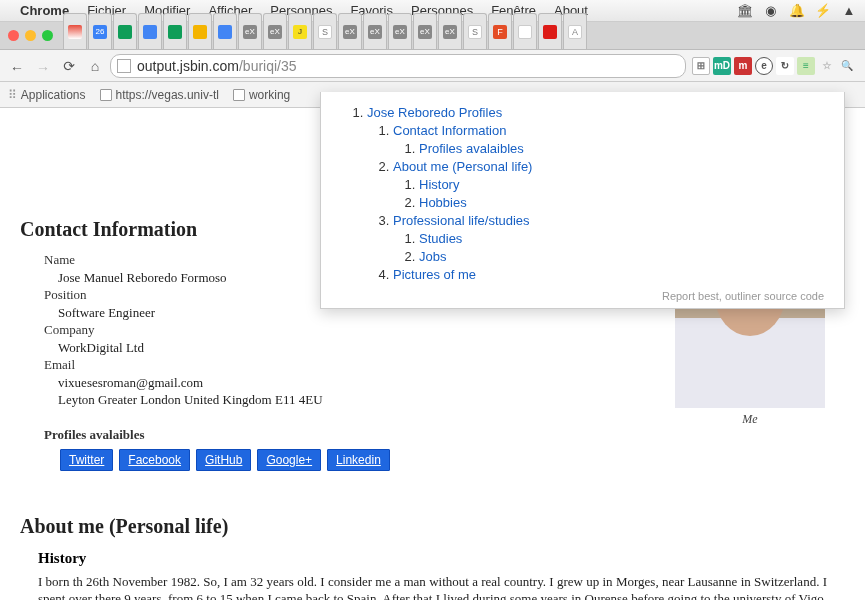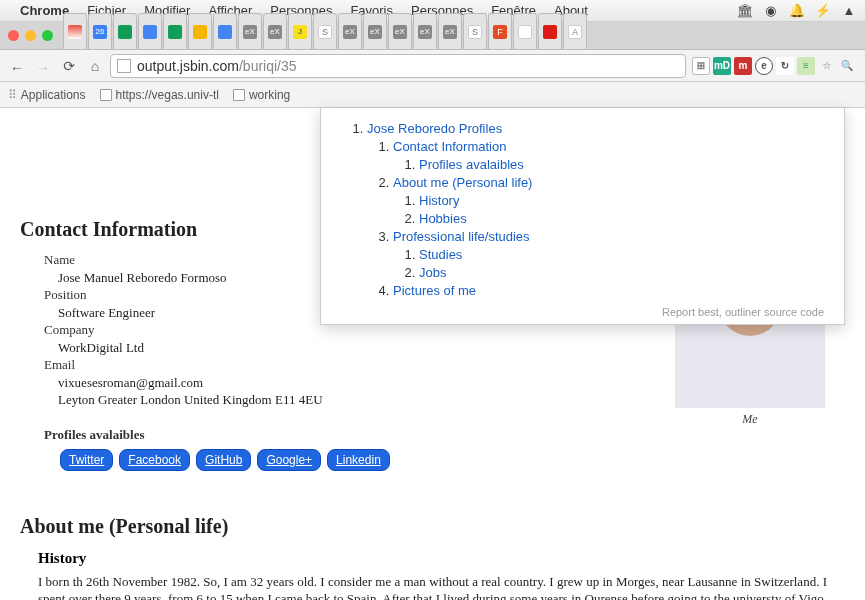"output.jsbin.com" .omnibox { border-radius: 4px -> 10px }
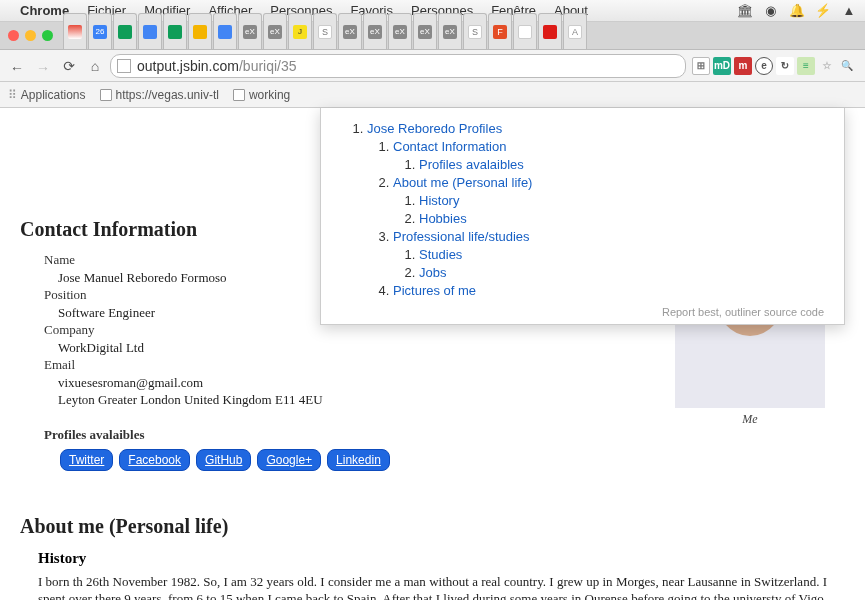"Jose Reboredo Profiles" .outline-panel { top: 108px -> 92px }
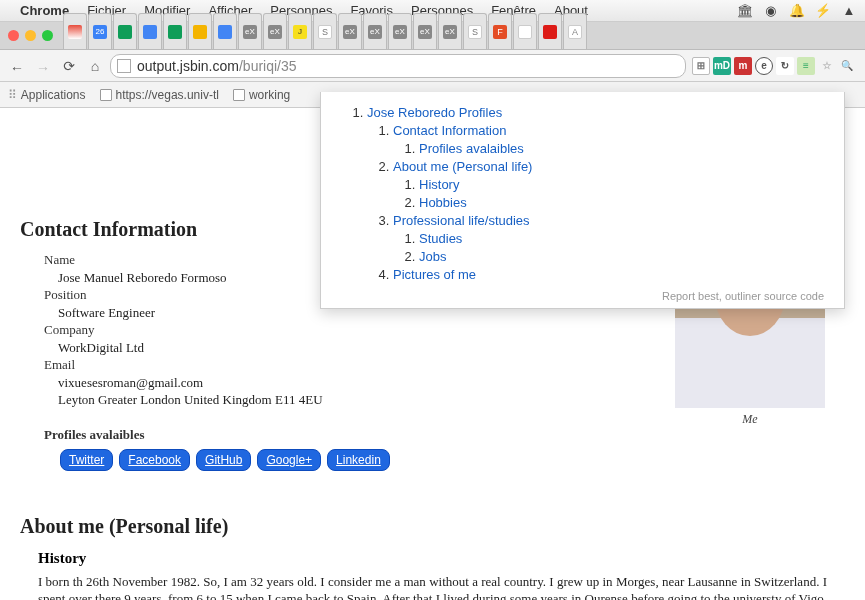"Twitter" .profile-btn { border-radius: 8px -> 1px }
